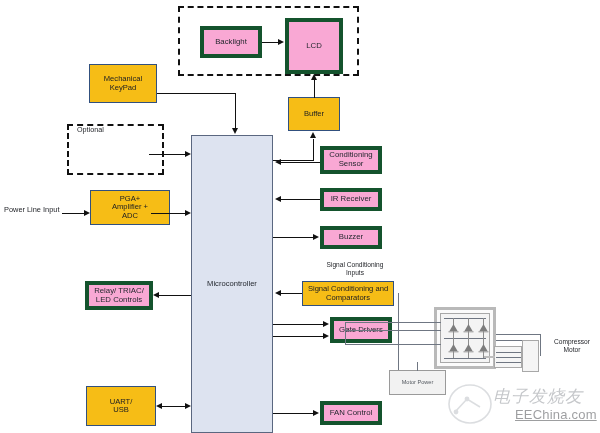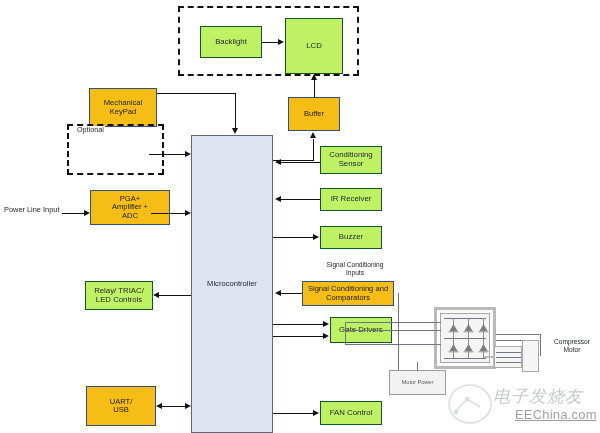"Backlight" .blk.blue { background: #bef264 -> #f9a8d4; border: 1px solid #14532d -> 4px solid #14532d }
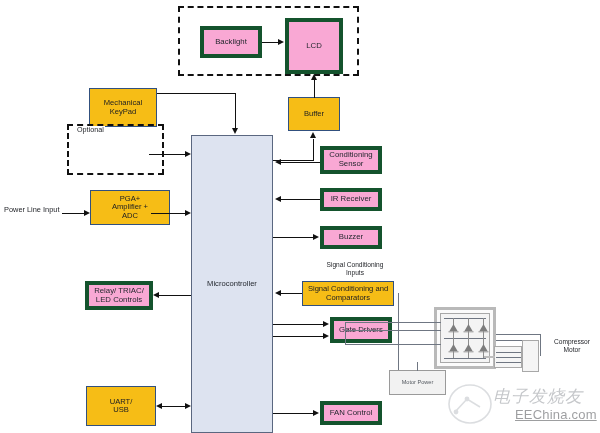"Mechanical" div.blk { top: 88px -> 64px }
